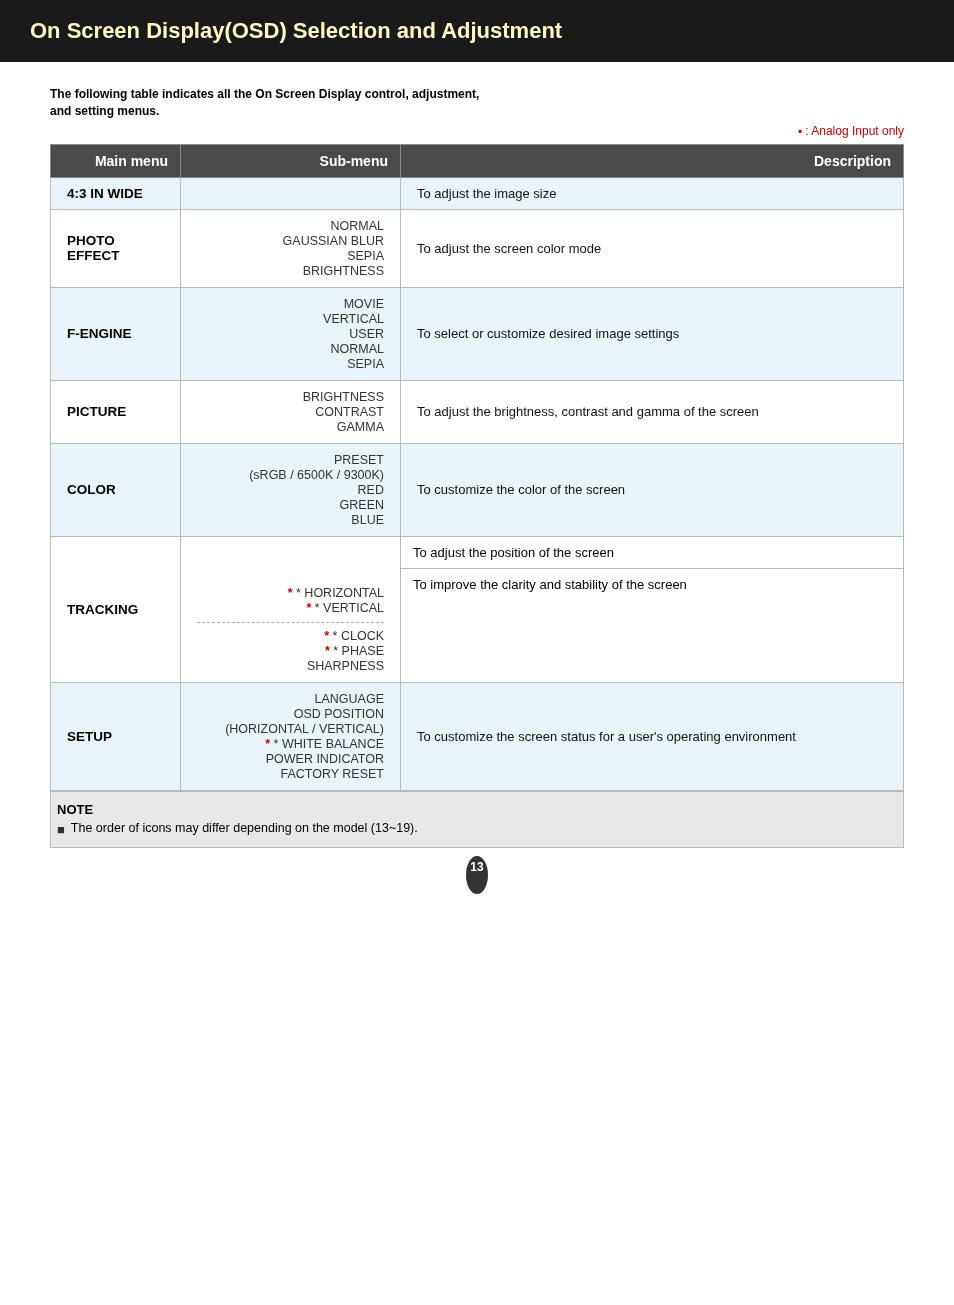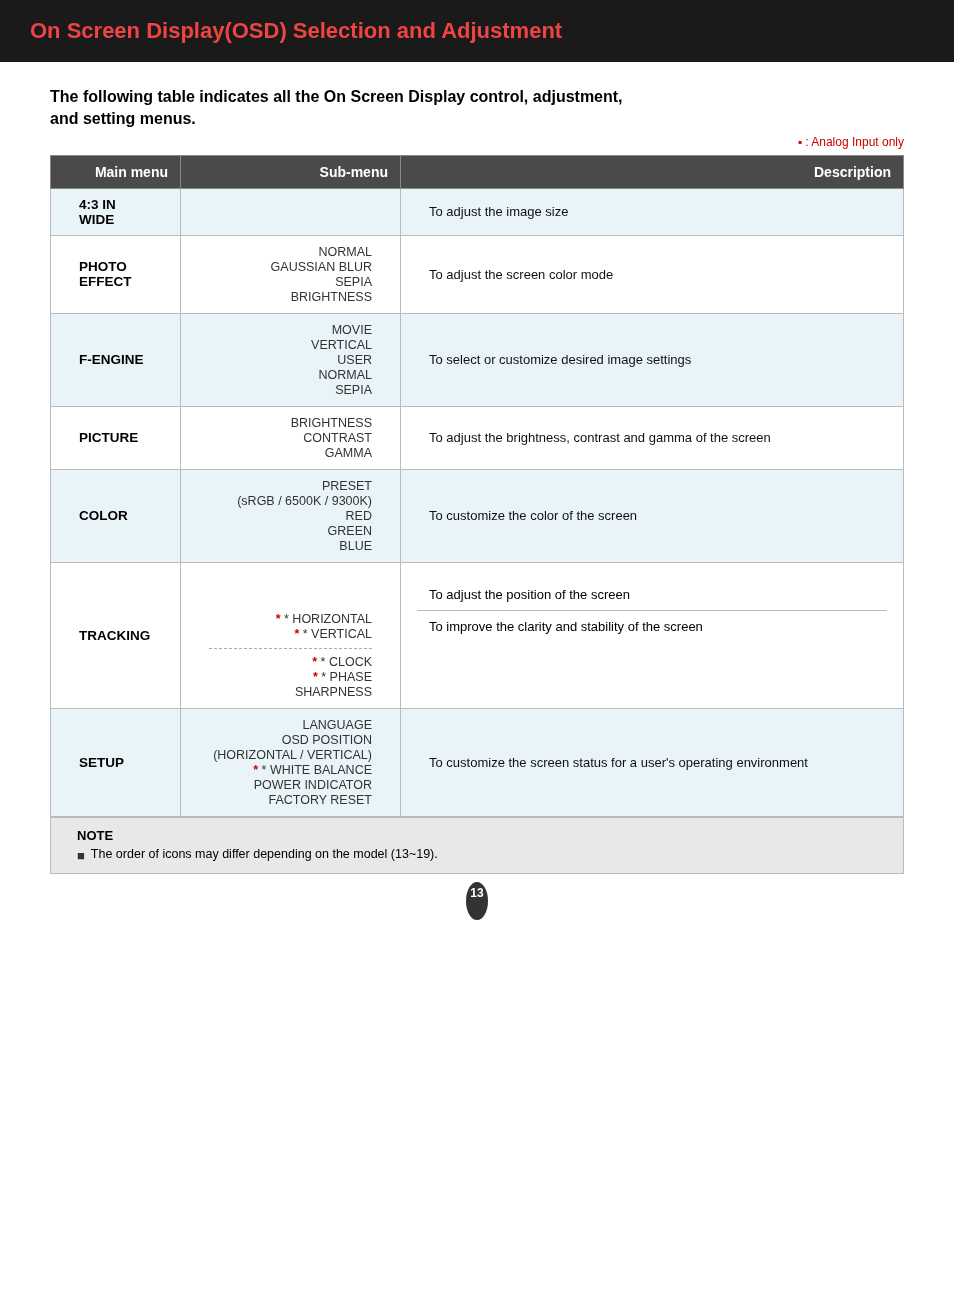"On Screen Display(OSD) Selection and" .header { color: #ef4444 -> #fef9c3 }
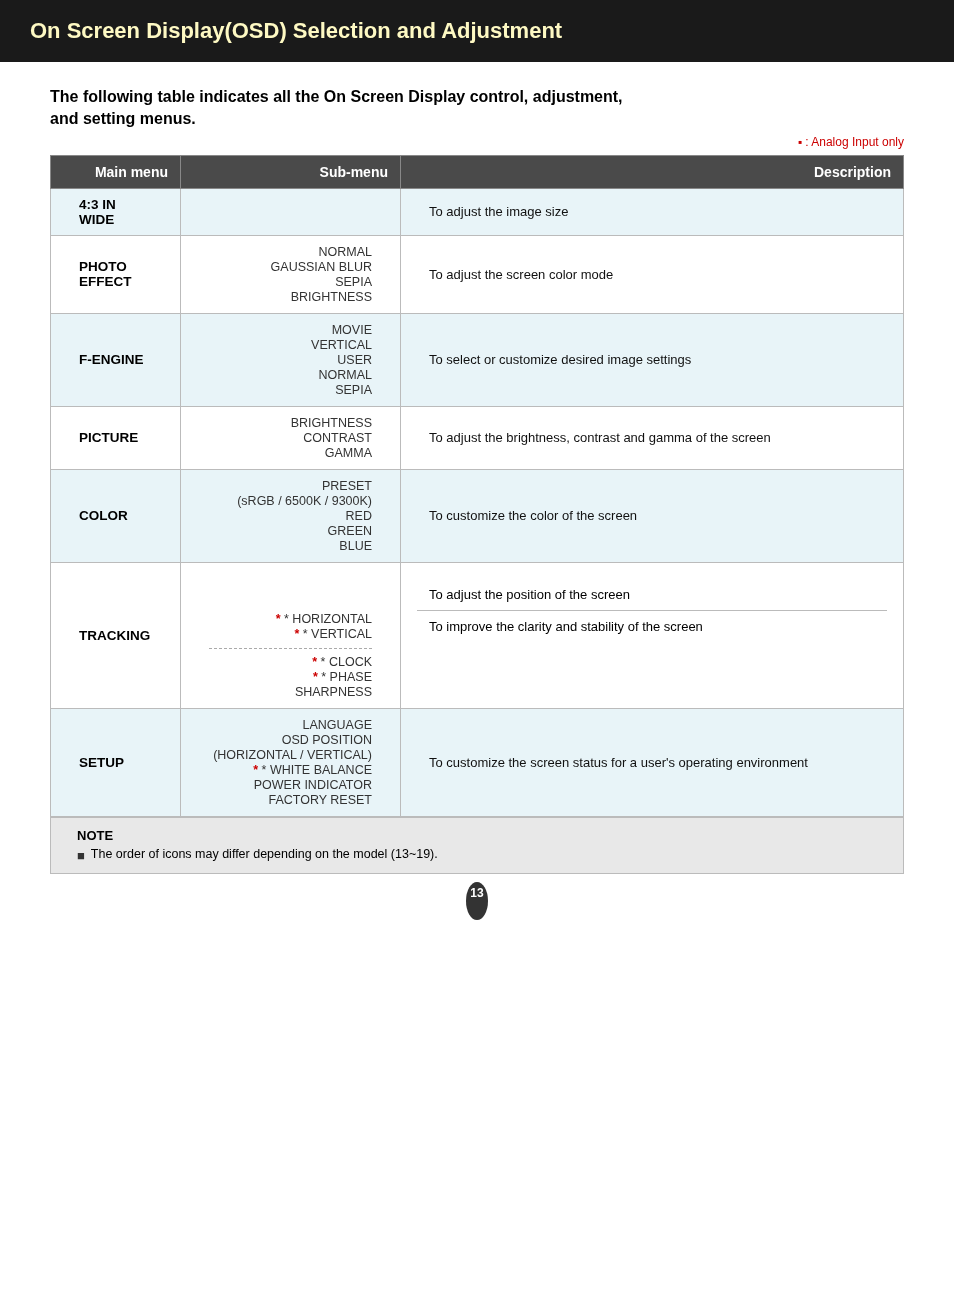"The following table indicates all" .intro-text { font-size: 16px -> 12px }
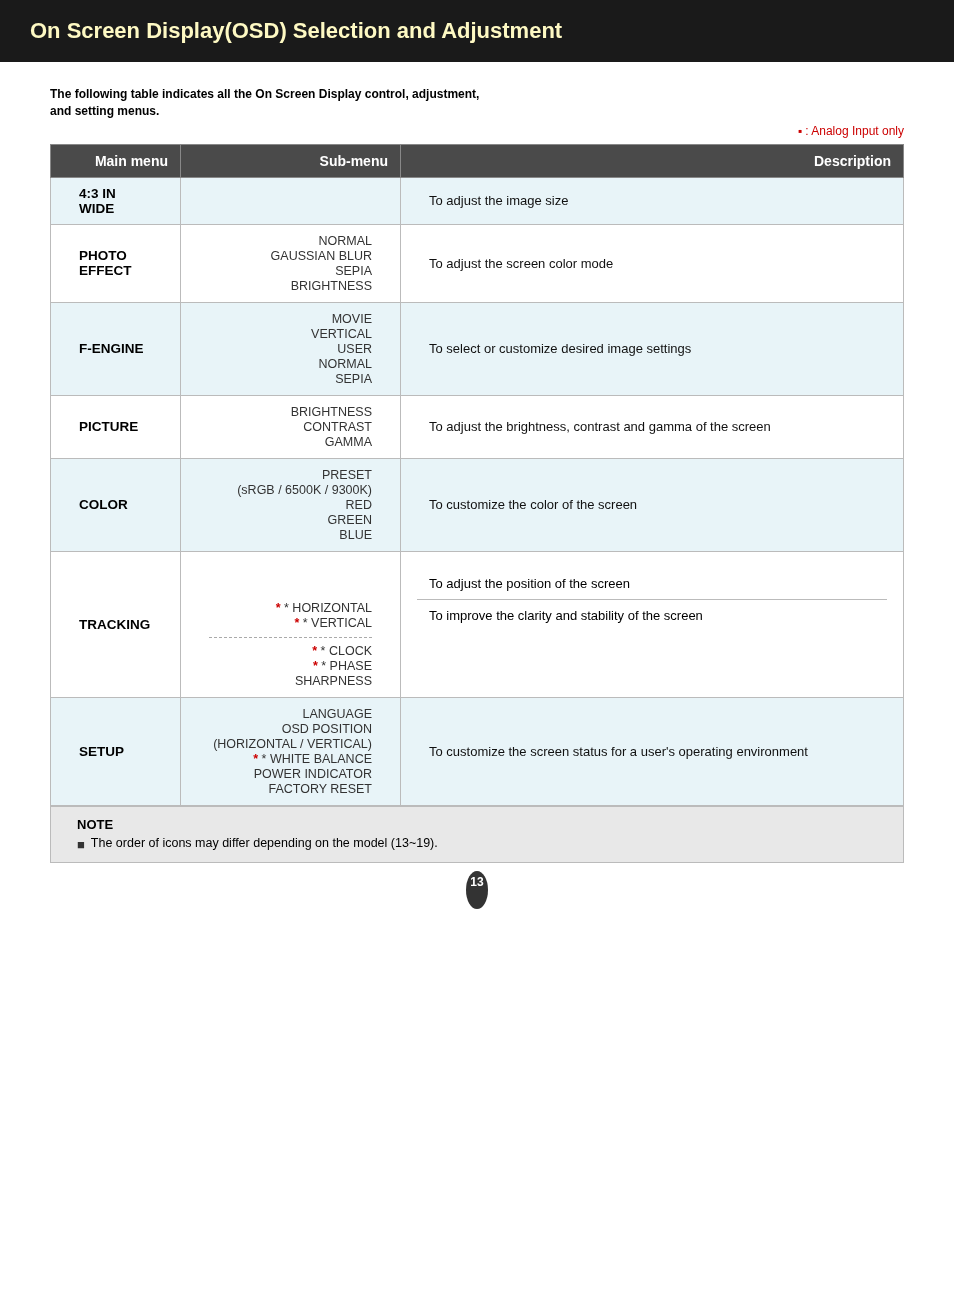"4:3 IN WIDE" td { padding: 8px 28px -> 8px 16px }
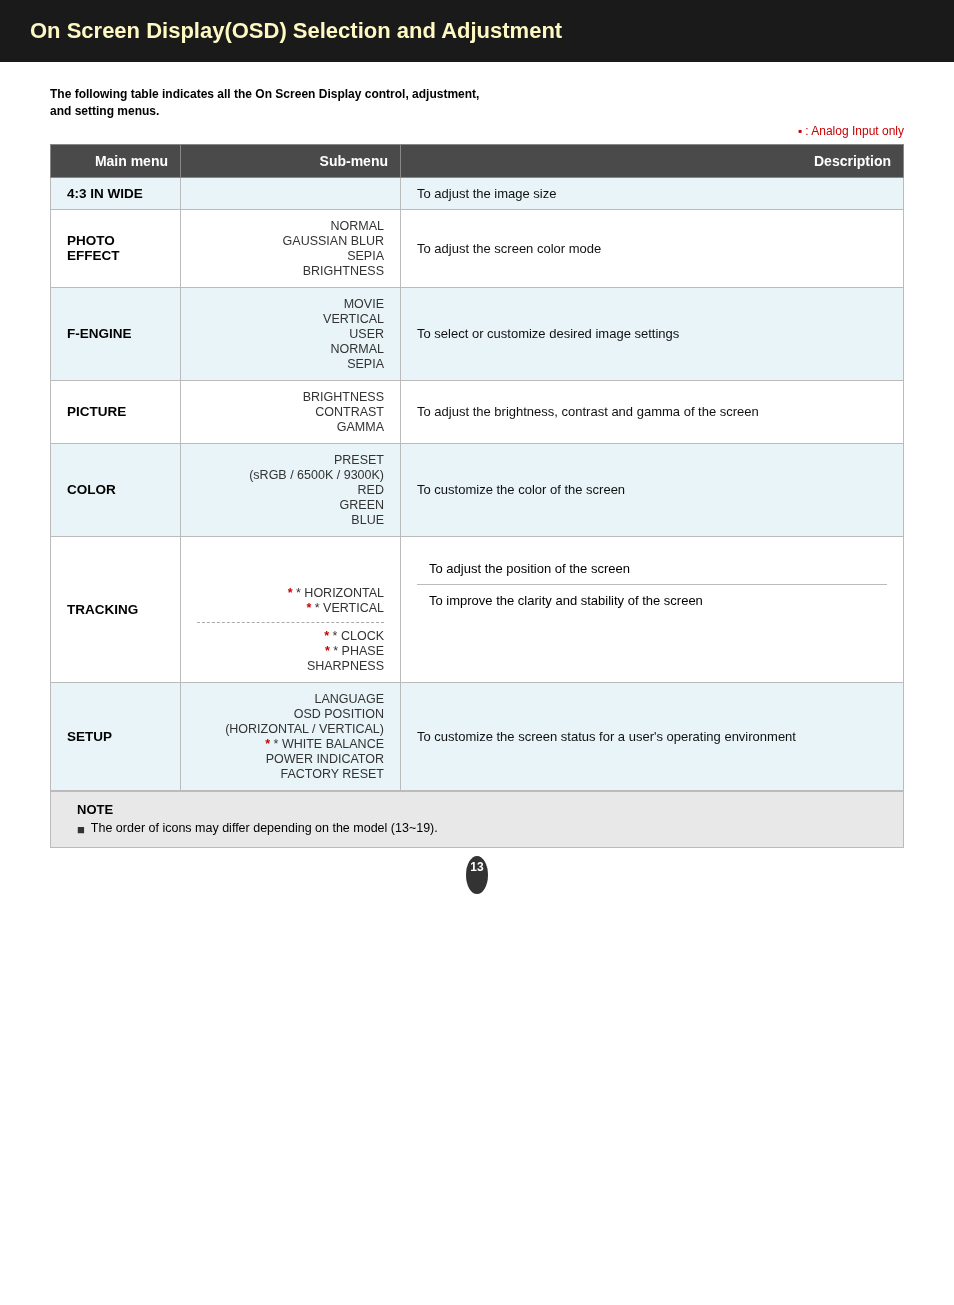"To adjust the position of" td { padding: 16px -> 0 }
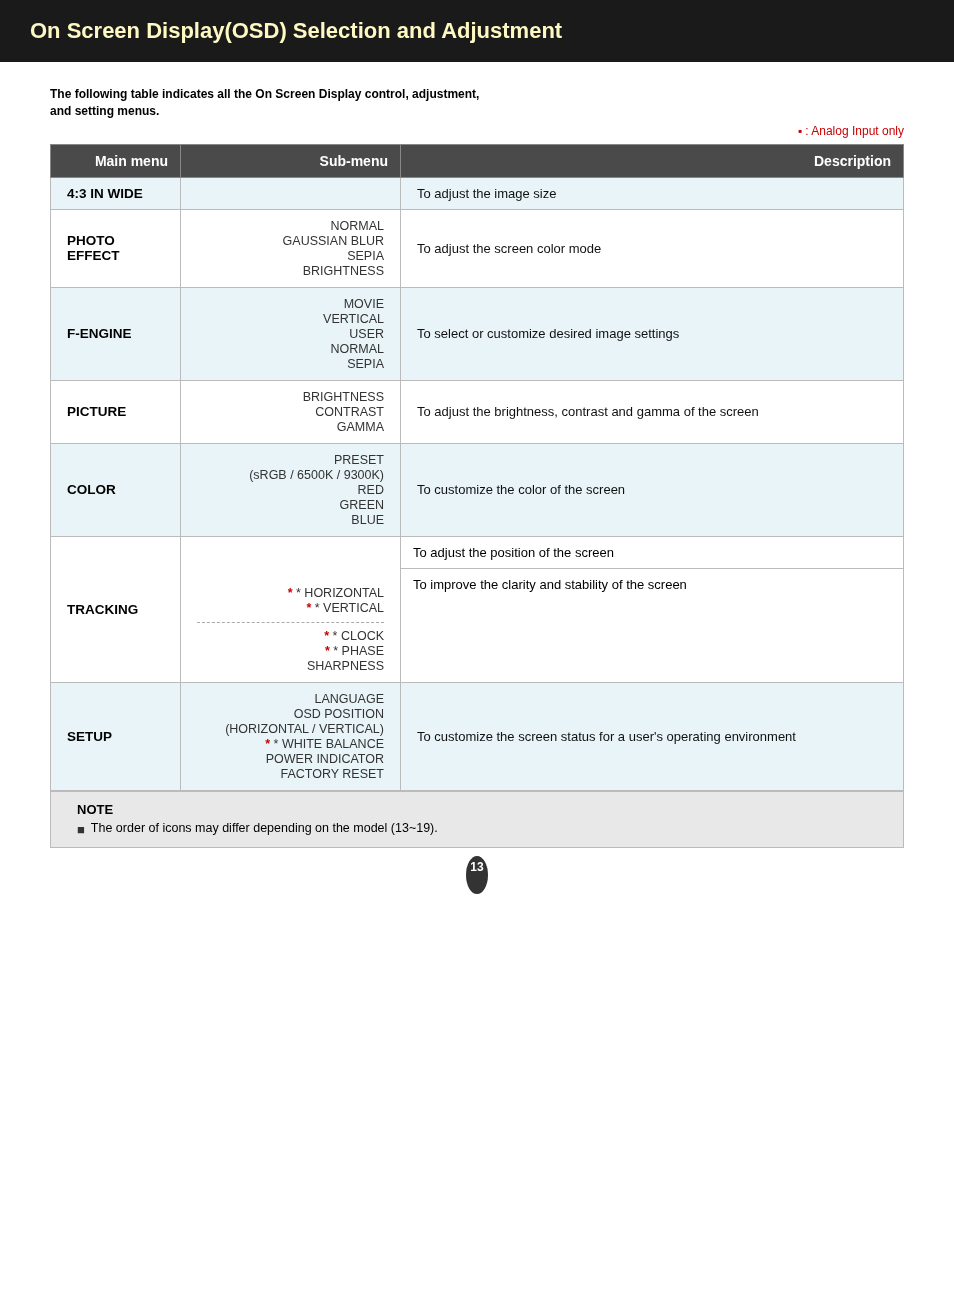"NOTE" .note-section { padding: 10px 26px -> 10px 6px }
